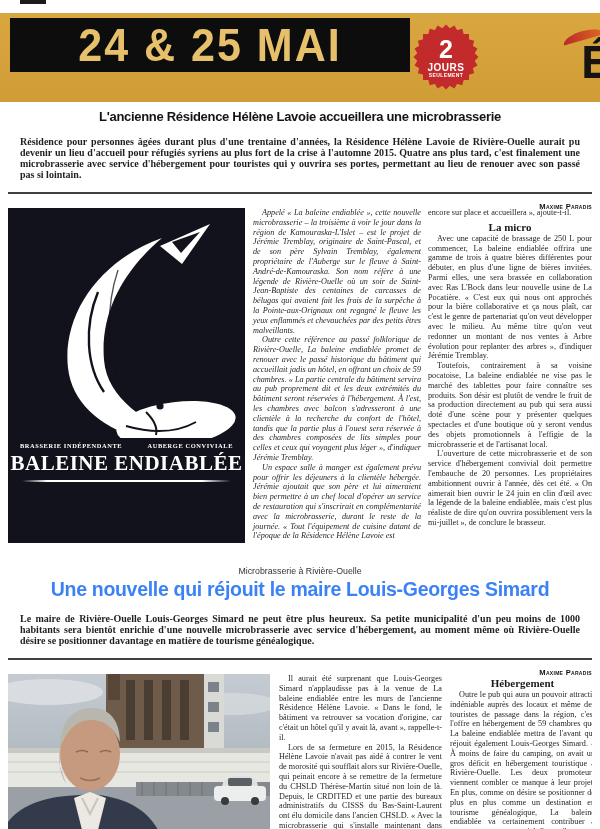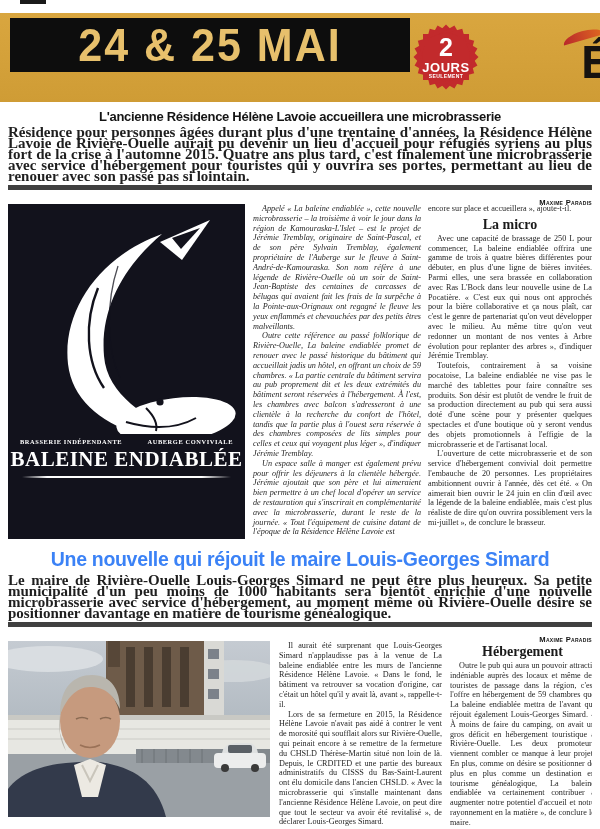"JOURS" .badge-l1 { font-size: 13px -> 10px }
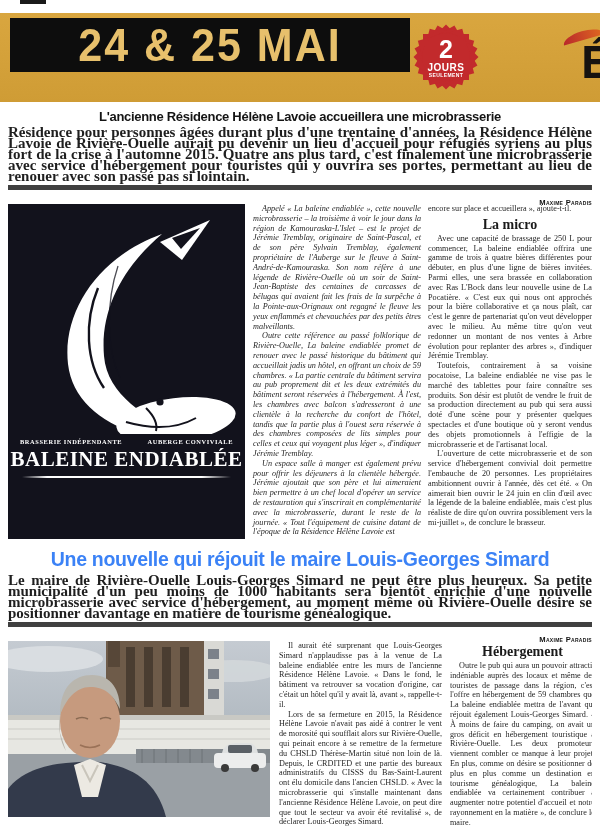"Résidence pour personnes âgées durant" .lead { font-size: 15px -> 10px; margin: 0 -> 12px }
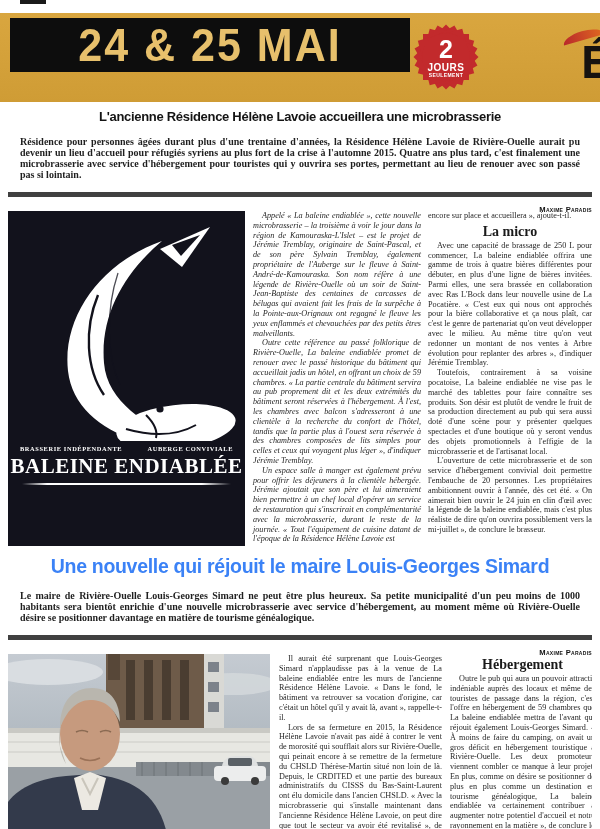"Maxime Paradis" .byline-row { border-top: 5px solid #404040 -> 2px solid #404040 }
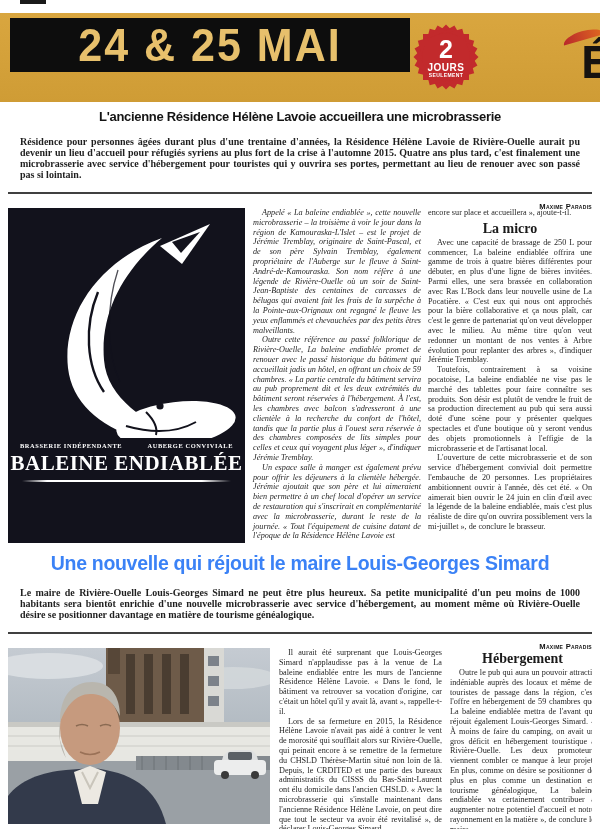"La micro" .subhead { font-size: 14px -> 11px }
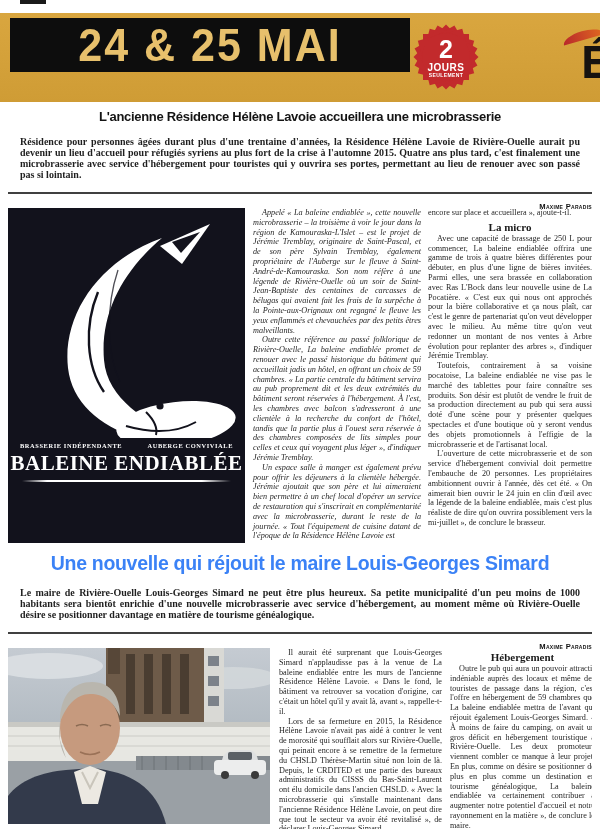"Microbrasserie à Rivière-Ouelle" div.kicker { html: none -> <div>Microbrasserie à Rivière-Ouelle</div> }
